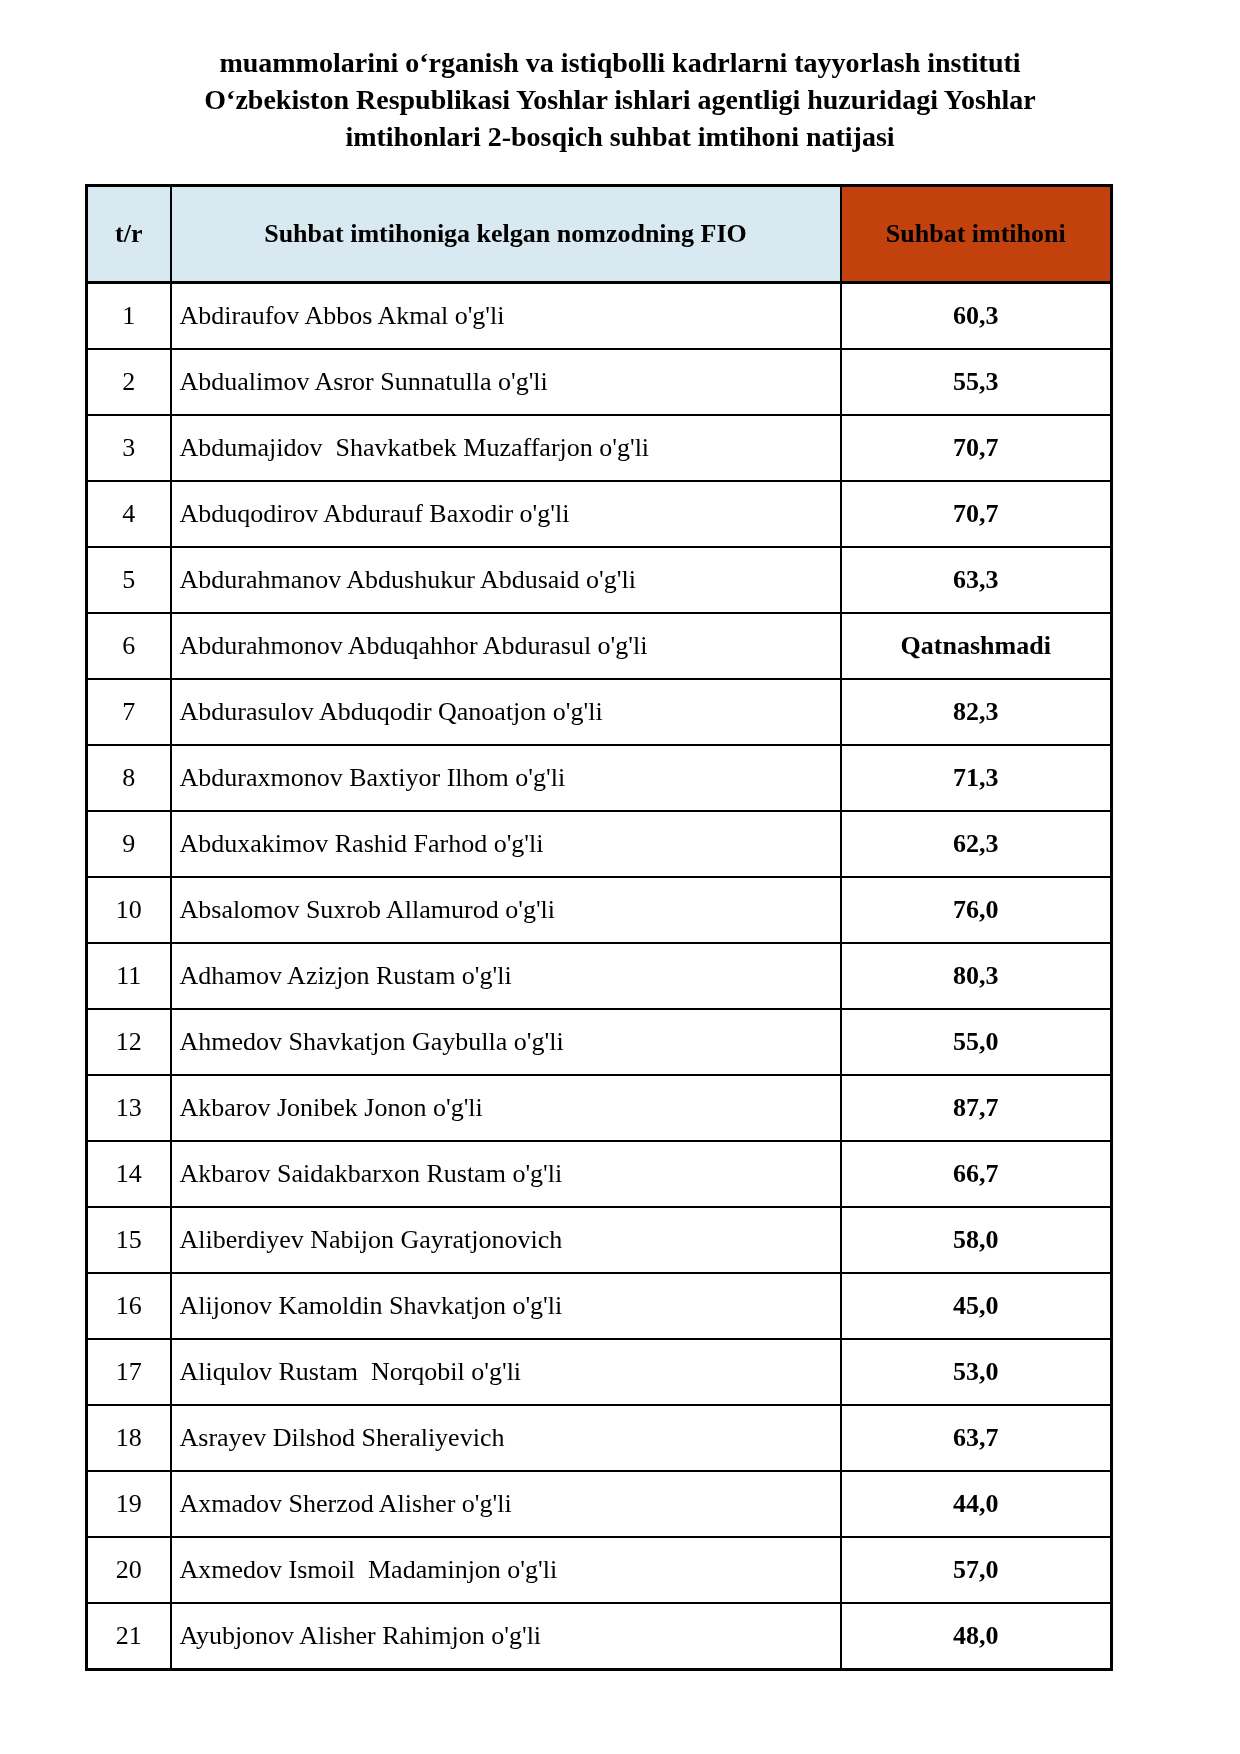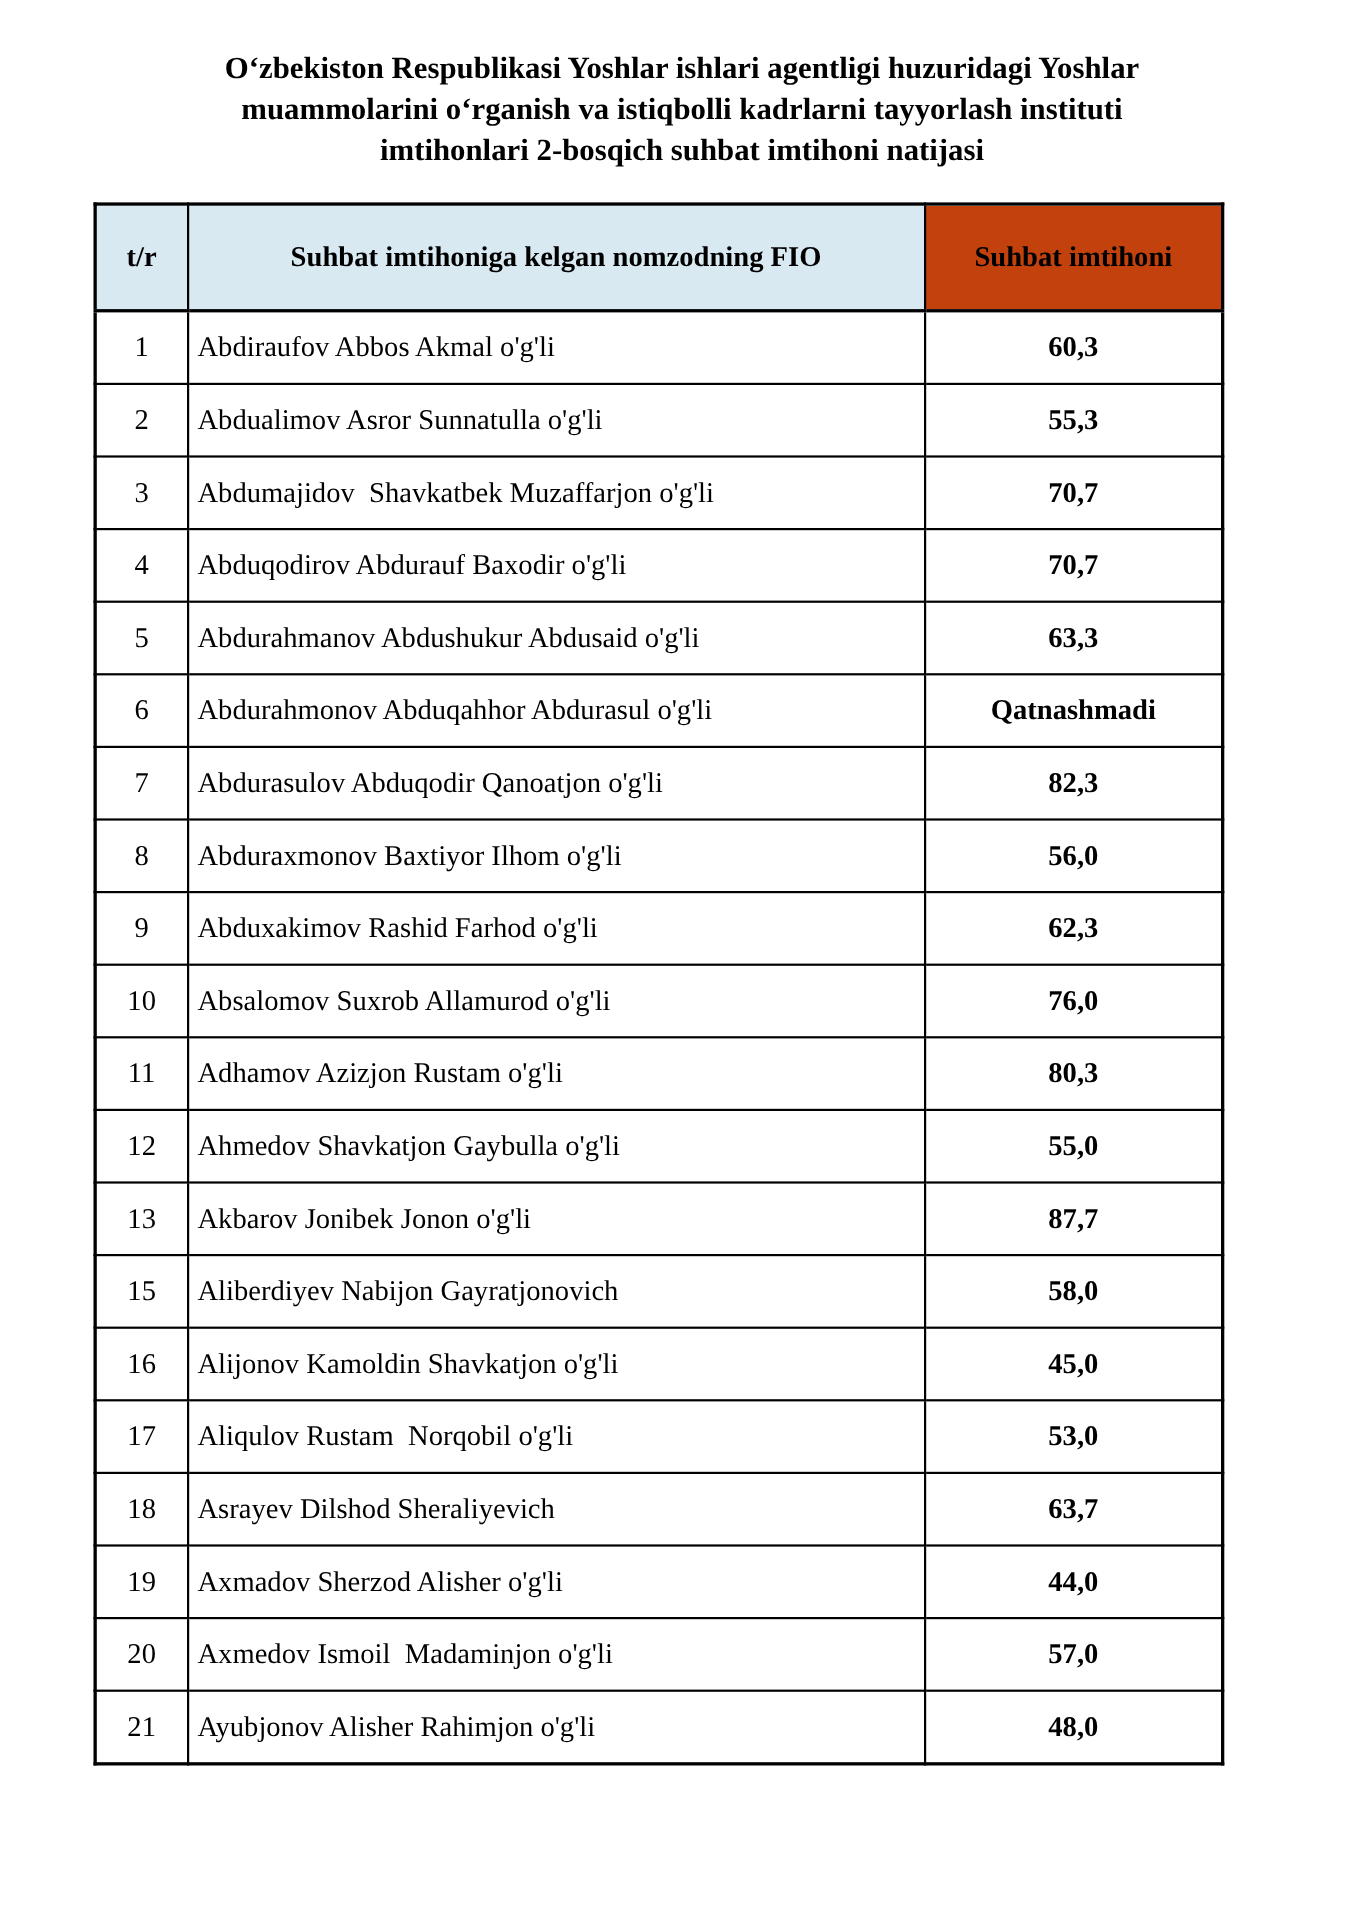"Oʻzbekiston Respublikasi Yoshlar ishlari" div.title-line { order: before "muammolarini oʻrganish va istiqbolli" -> after "muammolarini oʻrganish va istiqbolli" }
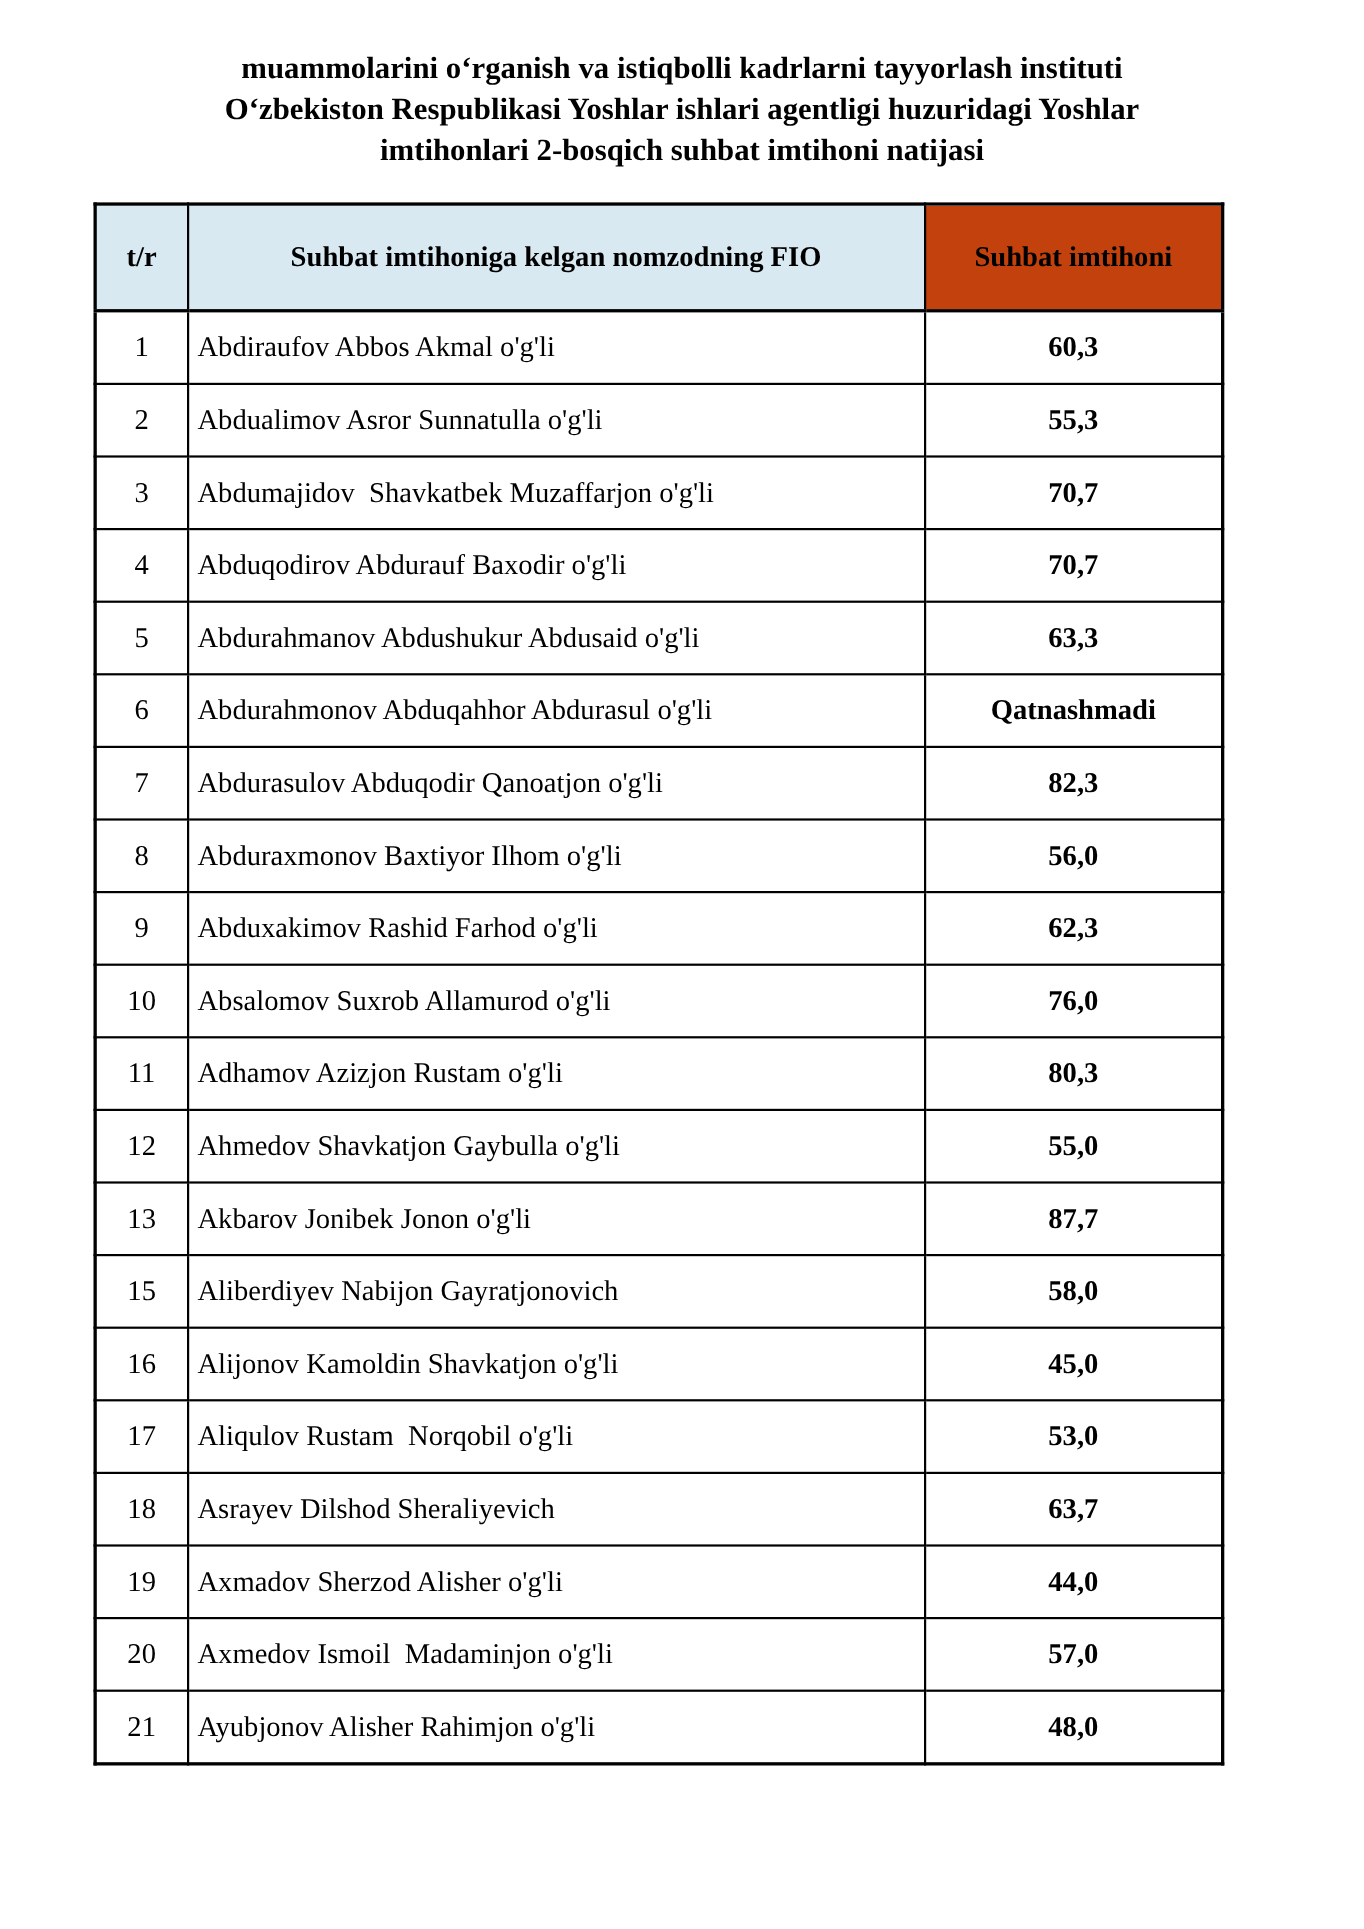"56,0" td.cell-score { text: 56,0 -> 71,3 }
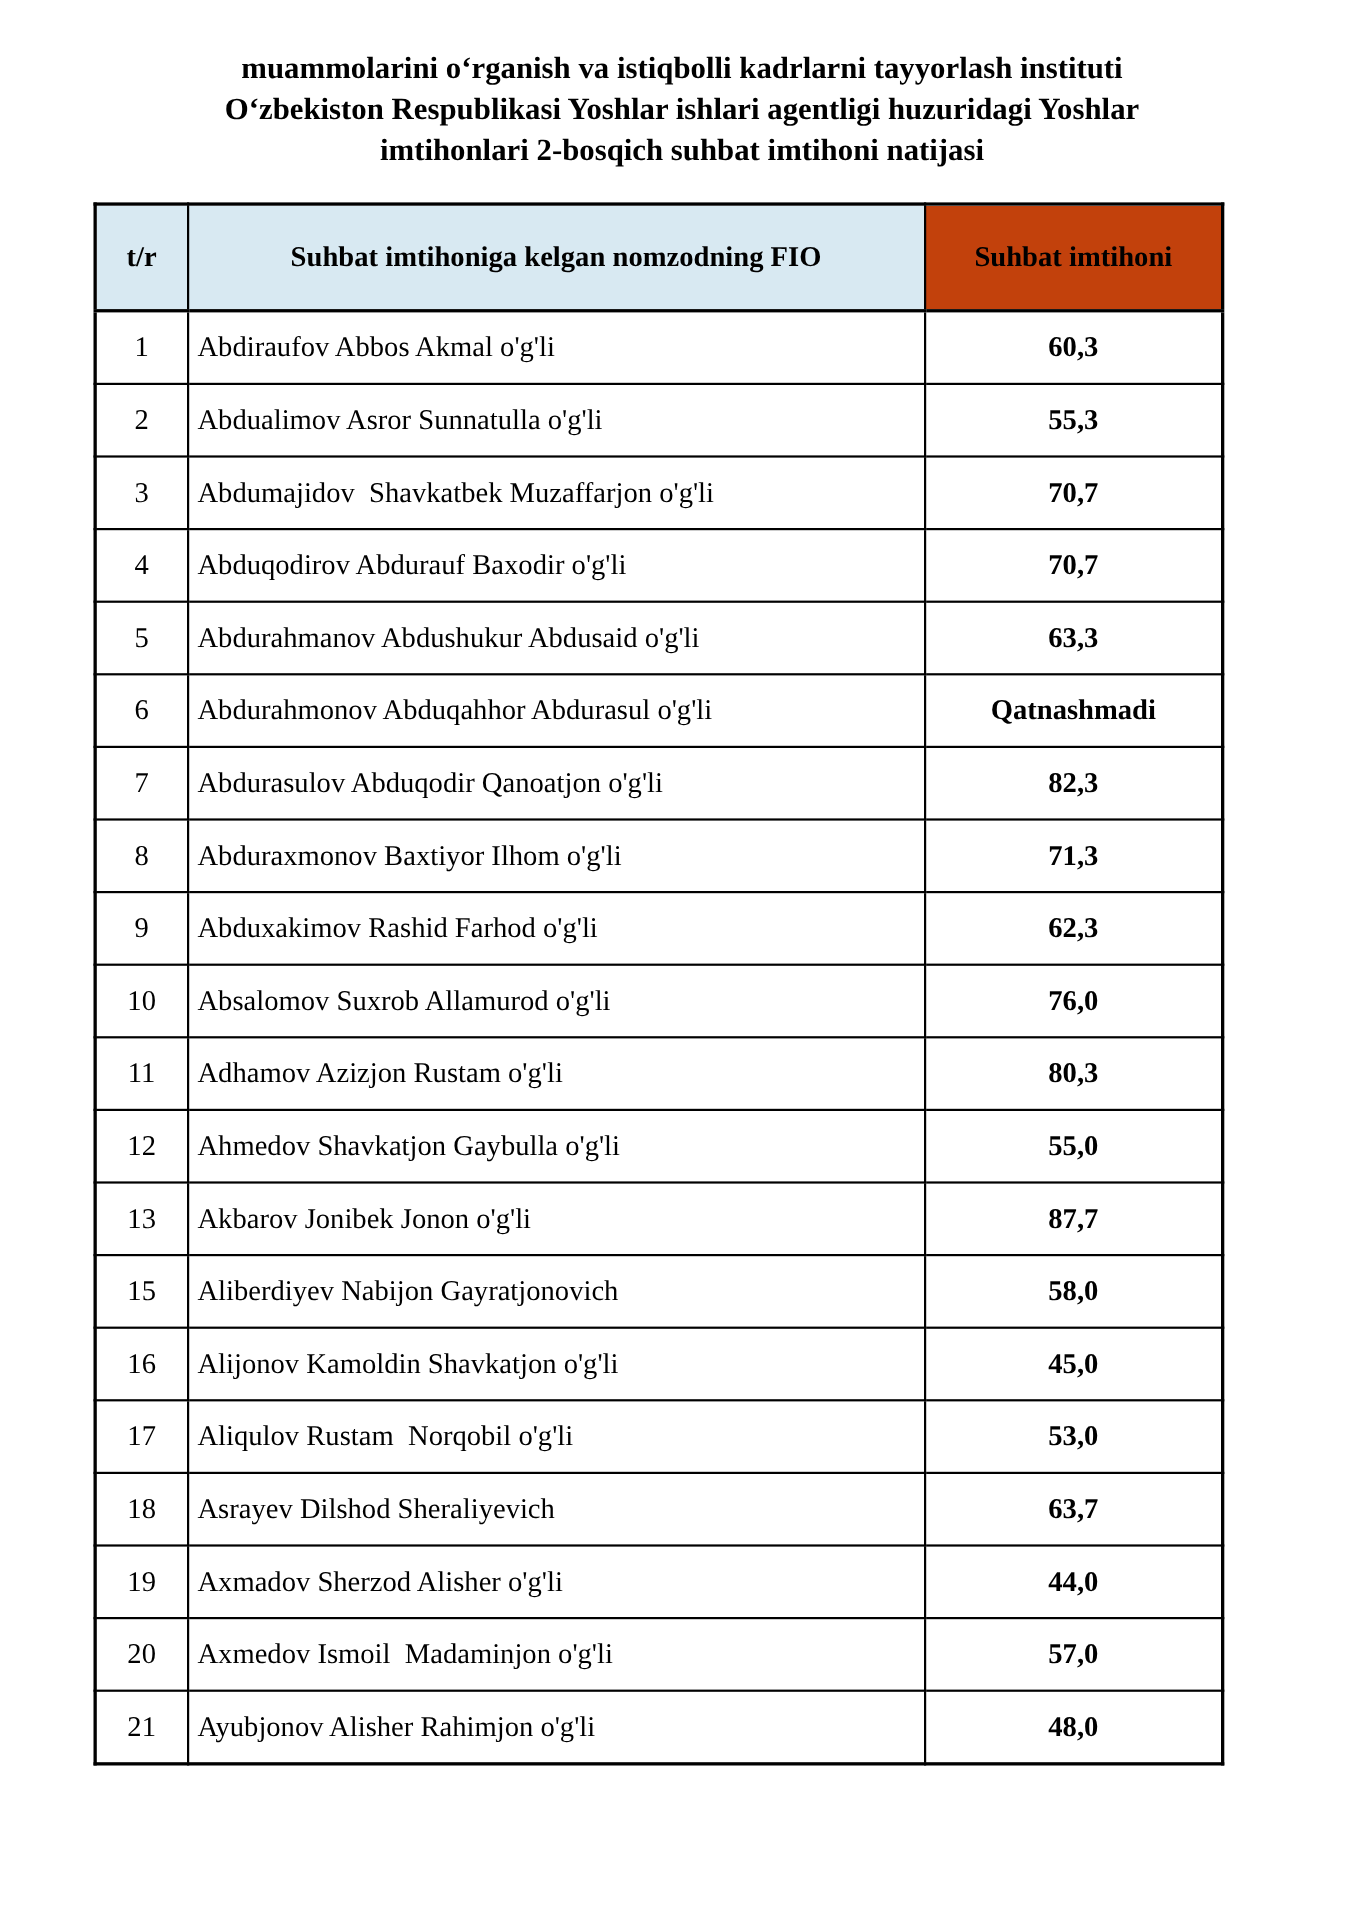"14" tr { html: none -> <tr> <td>14</td> <td>Akbarov Saidakbarxon Rustam o'g'li</td> <td>66,7</td> </tr> }
